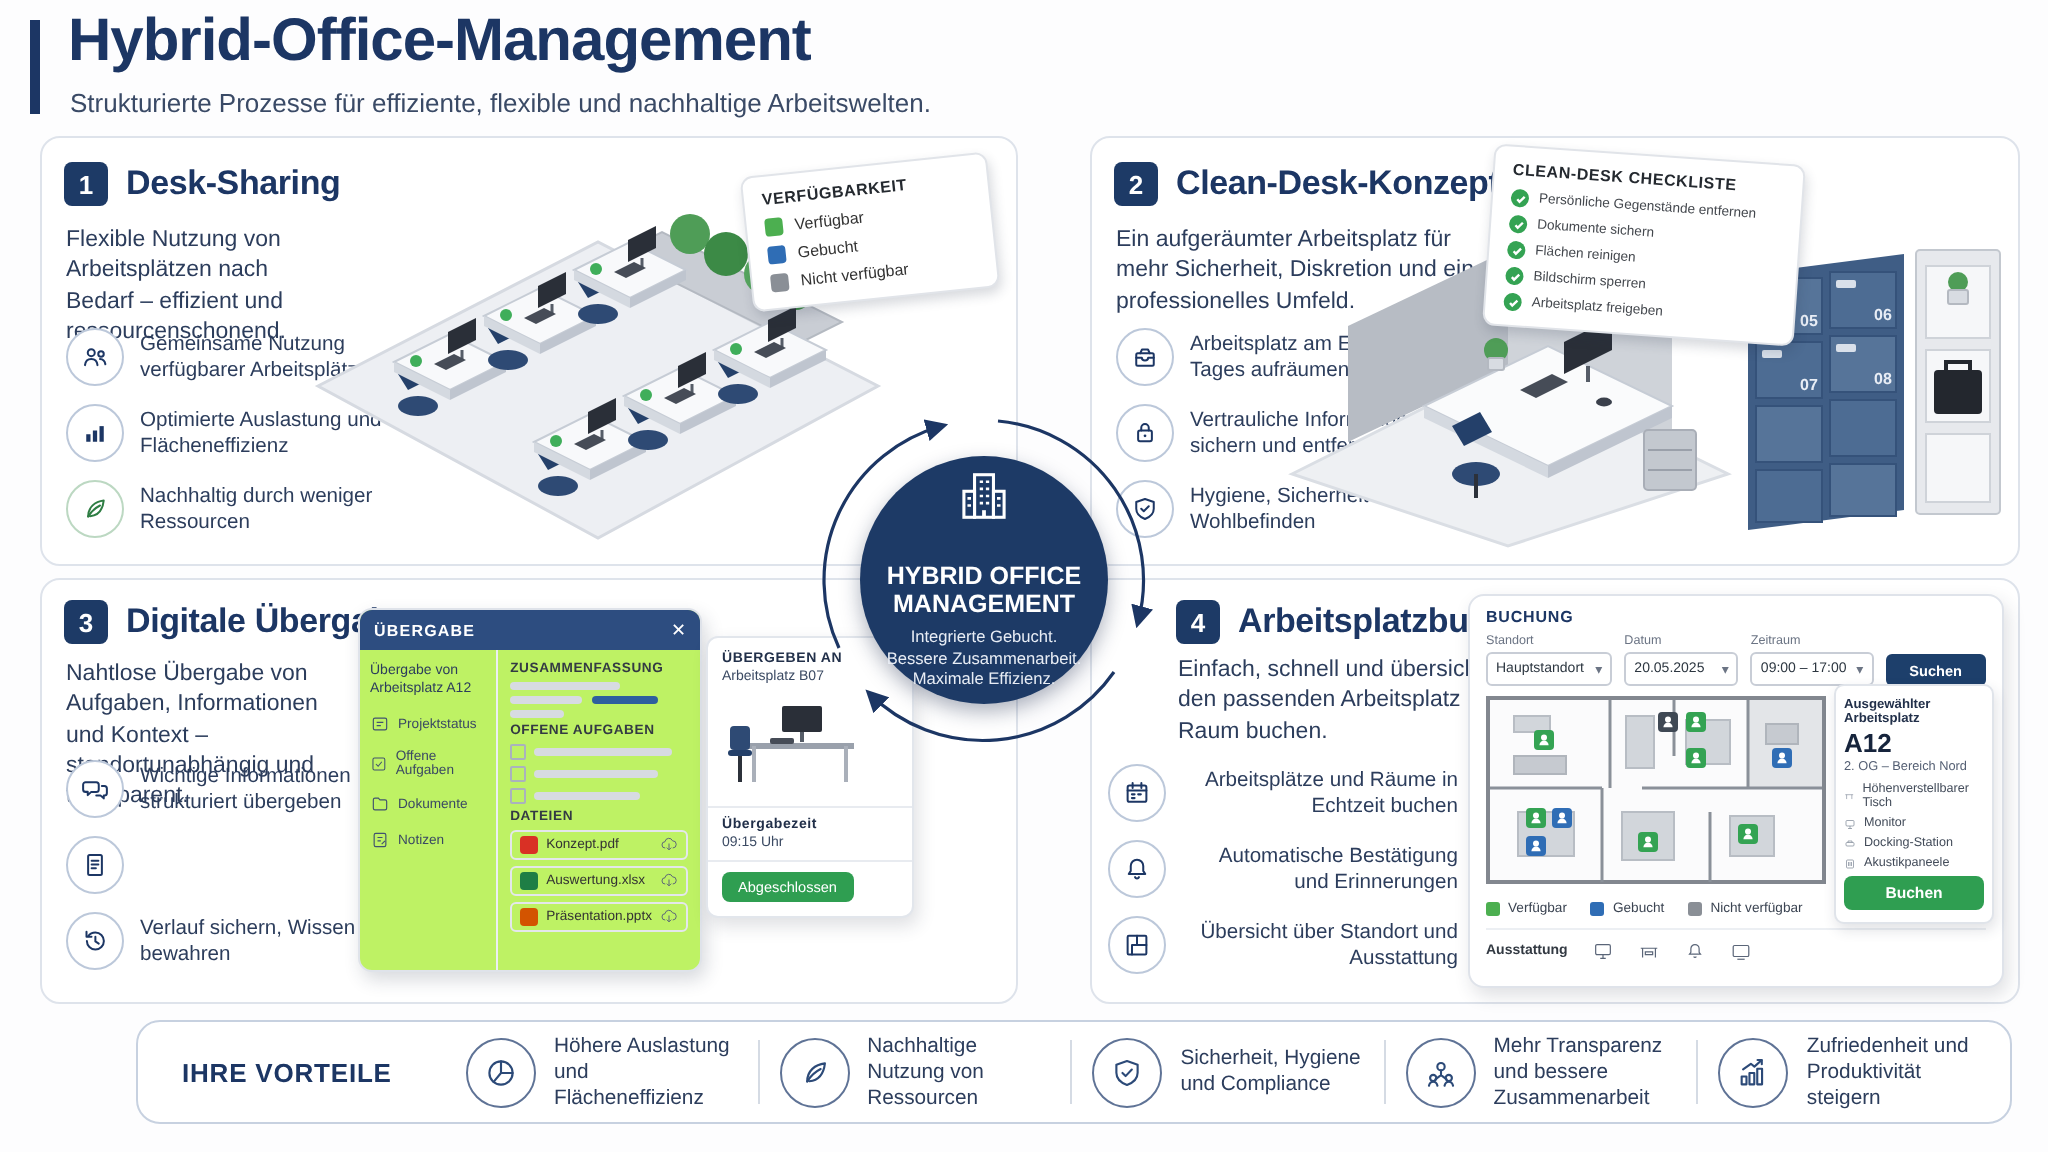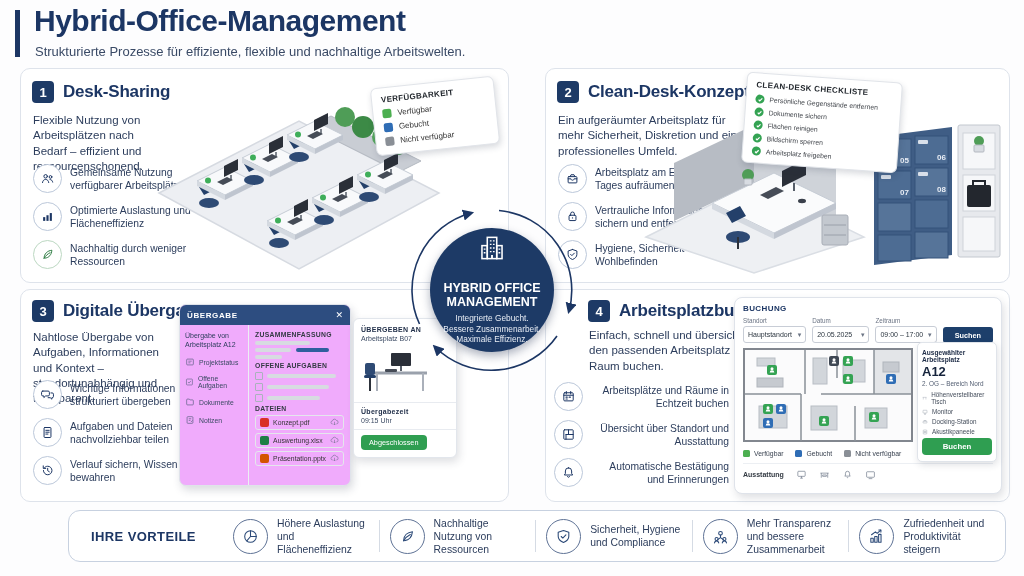"ÜBERGABE" .panel { background: #f0abfc -> #bef264 }
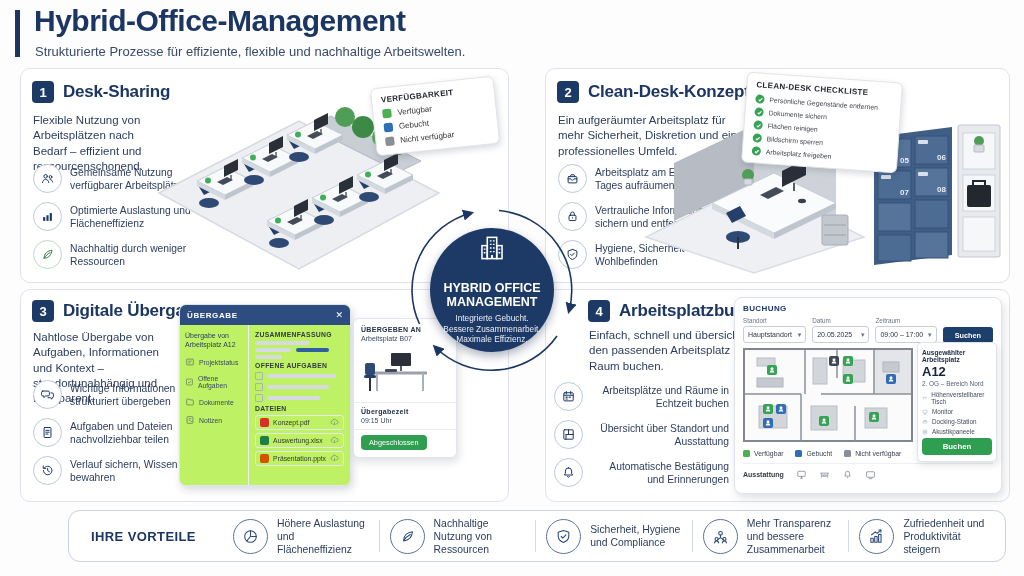"Aufgaben und Dateien nachvollziehbar" span { html: <span>Aufgaben und Dateien nachvollziehbar teilen</span> -> none }
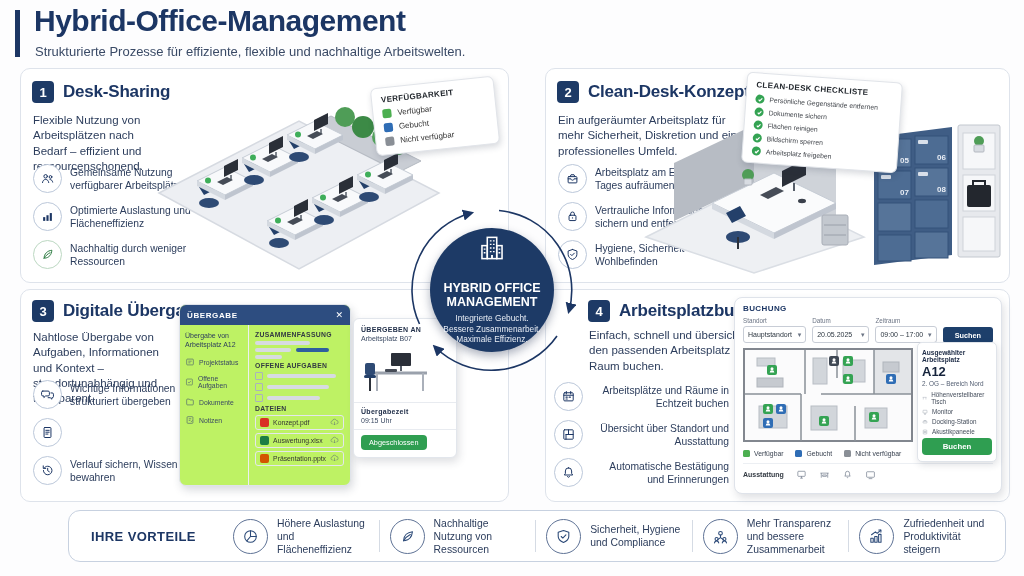"Übersicht über Standort und Ausstattung" div.bul { order: before "Automatische Bestätigung und" -> after "Automatische Bestätigung und" }
